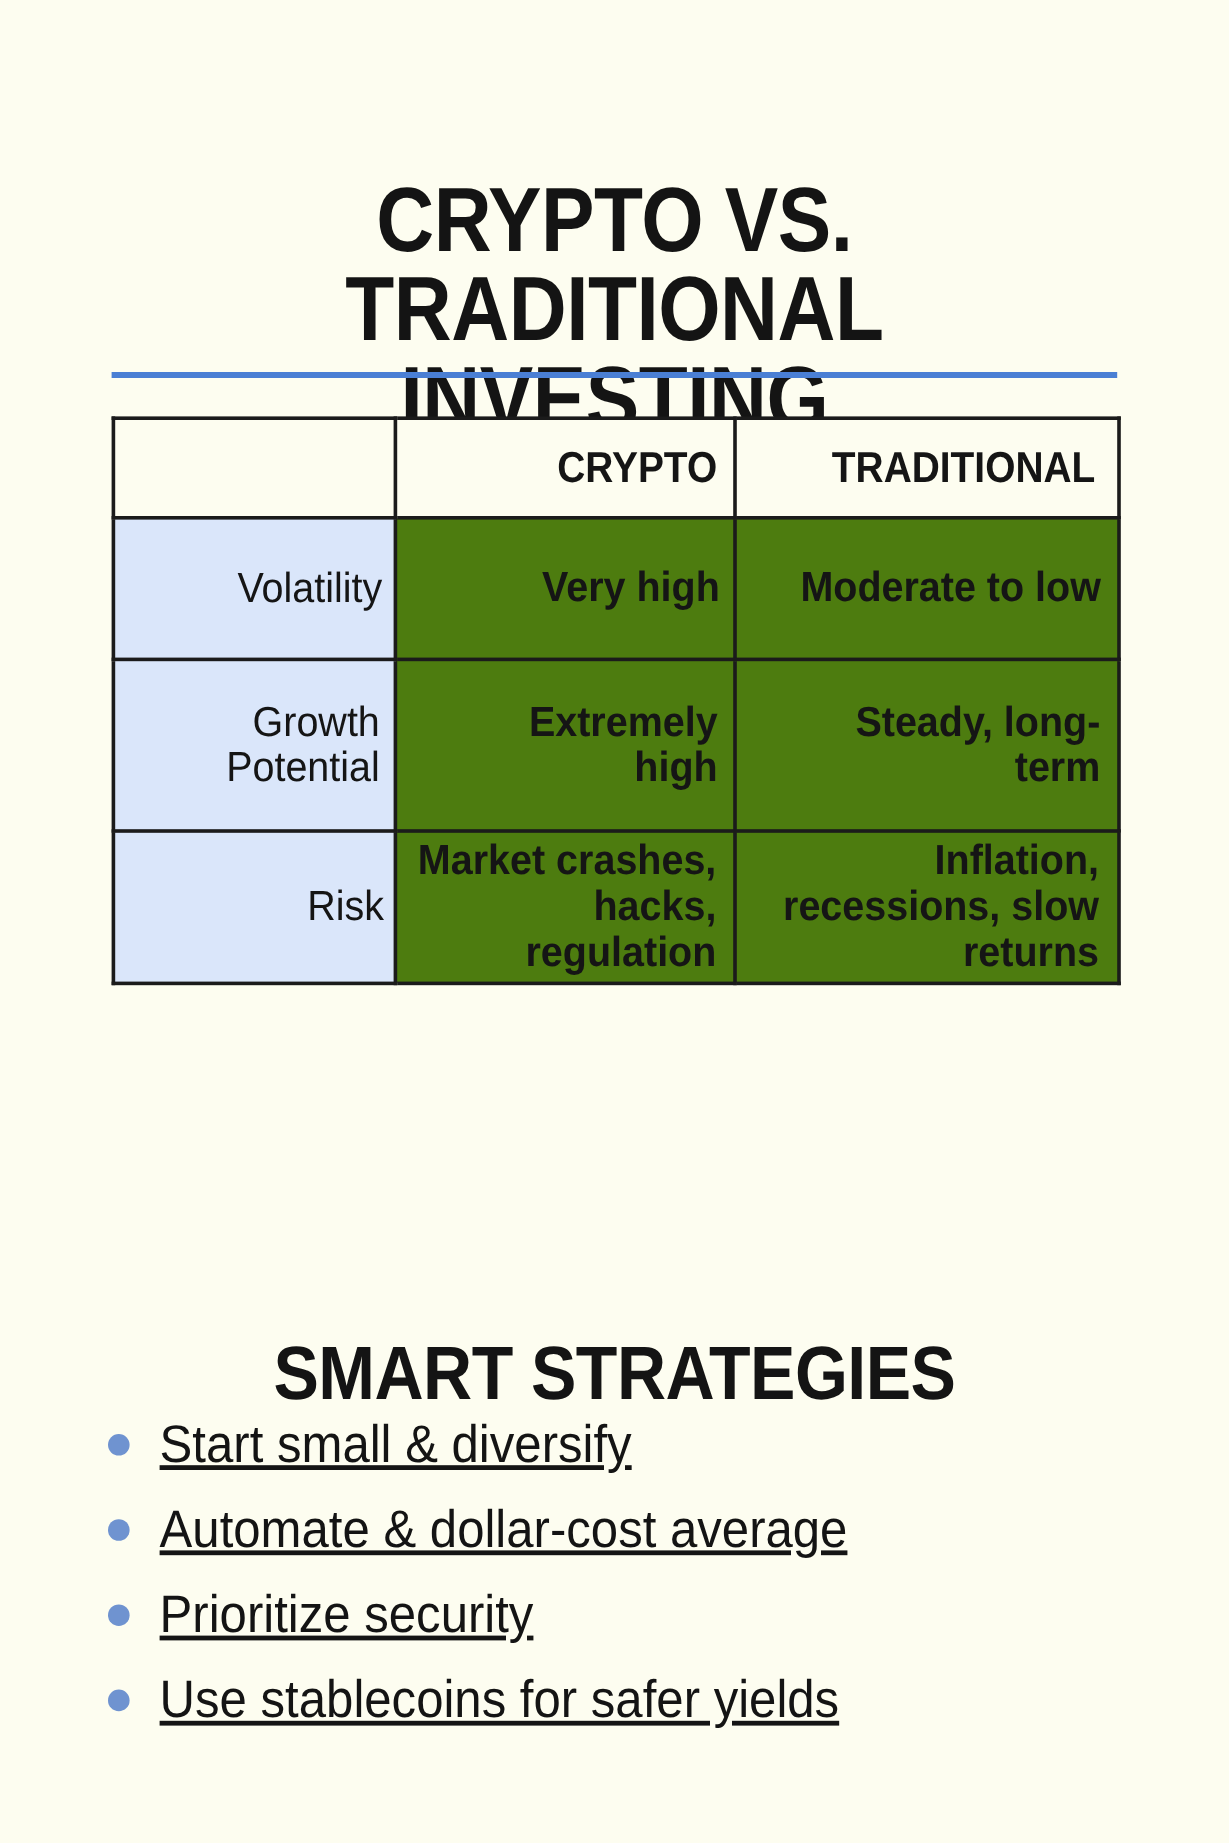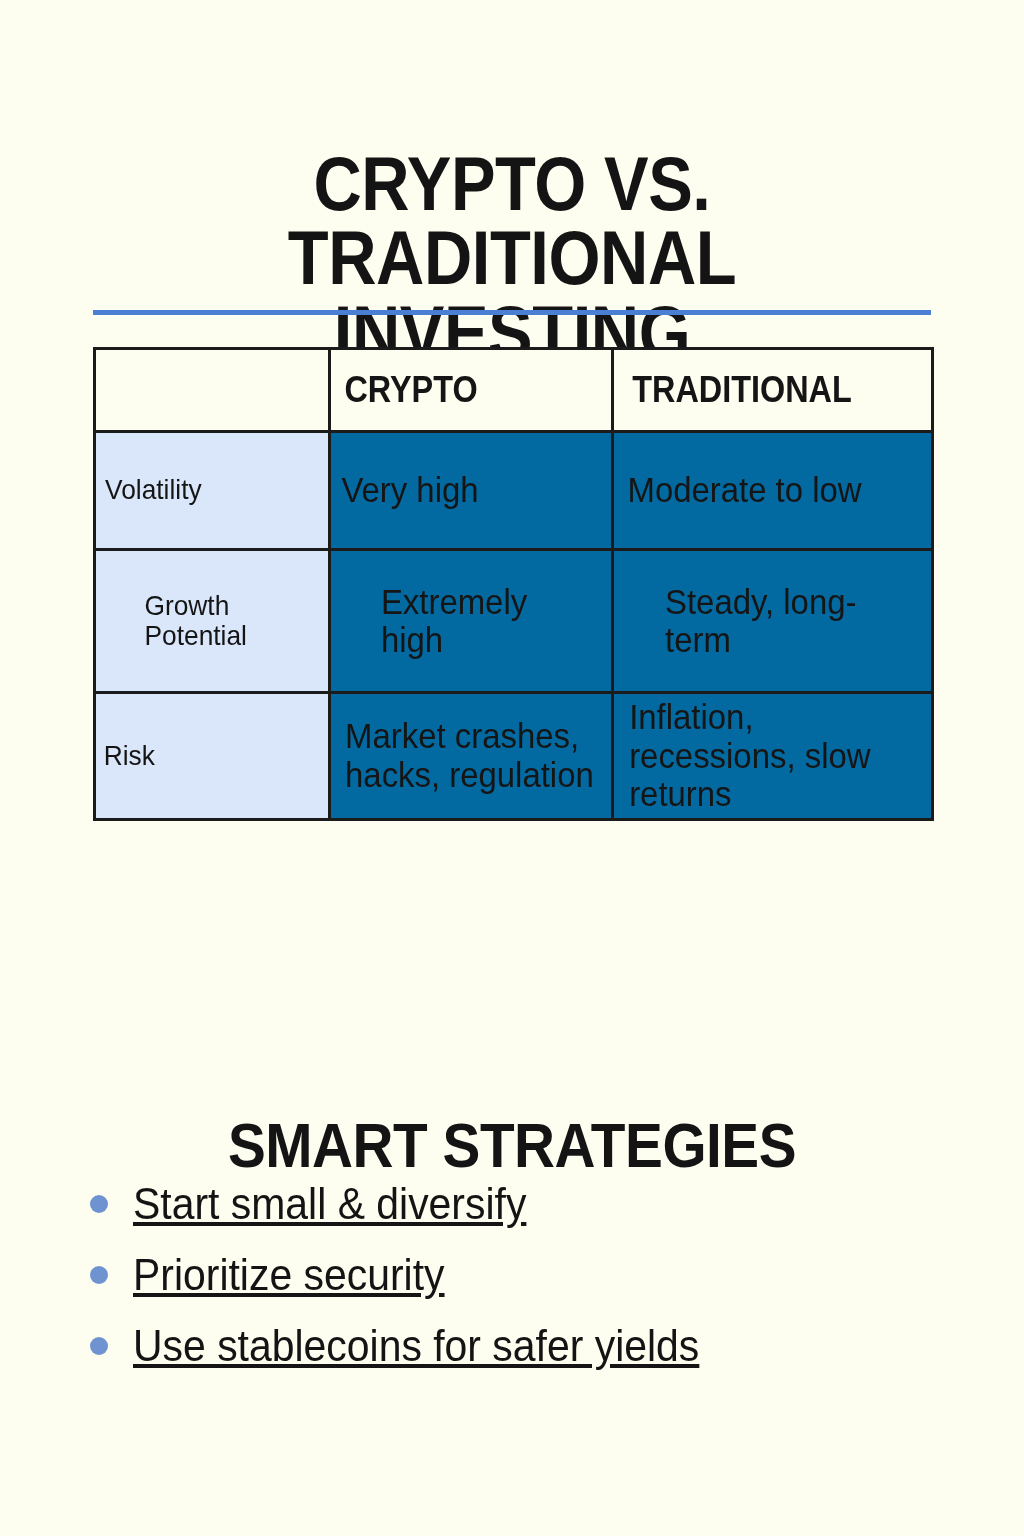"CRYPTO" table.compare td, table.compare th { text-align: left -> right }
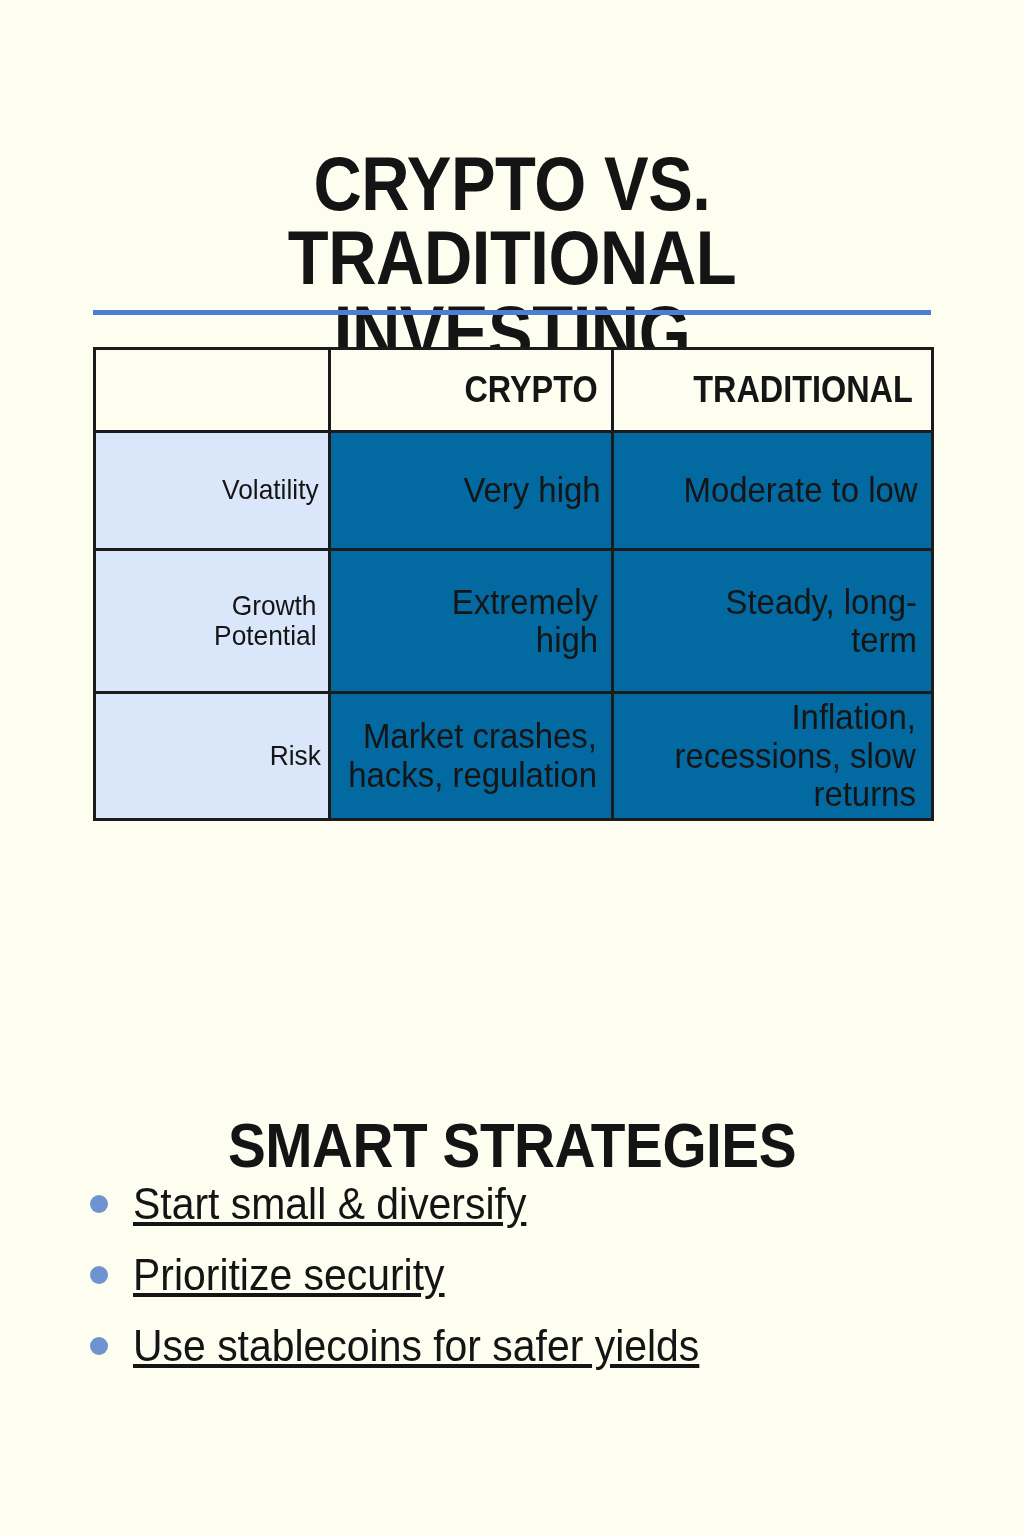"Volatility" td.rowlabel { font-size: 28px -> 35px }
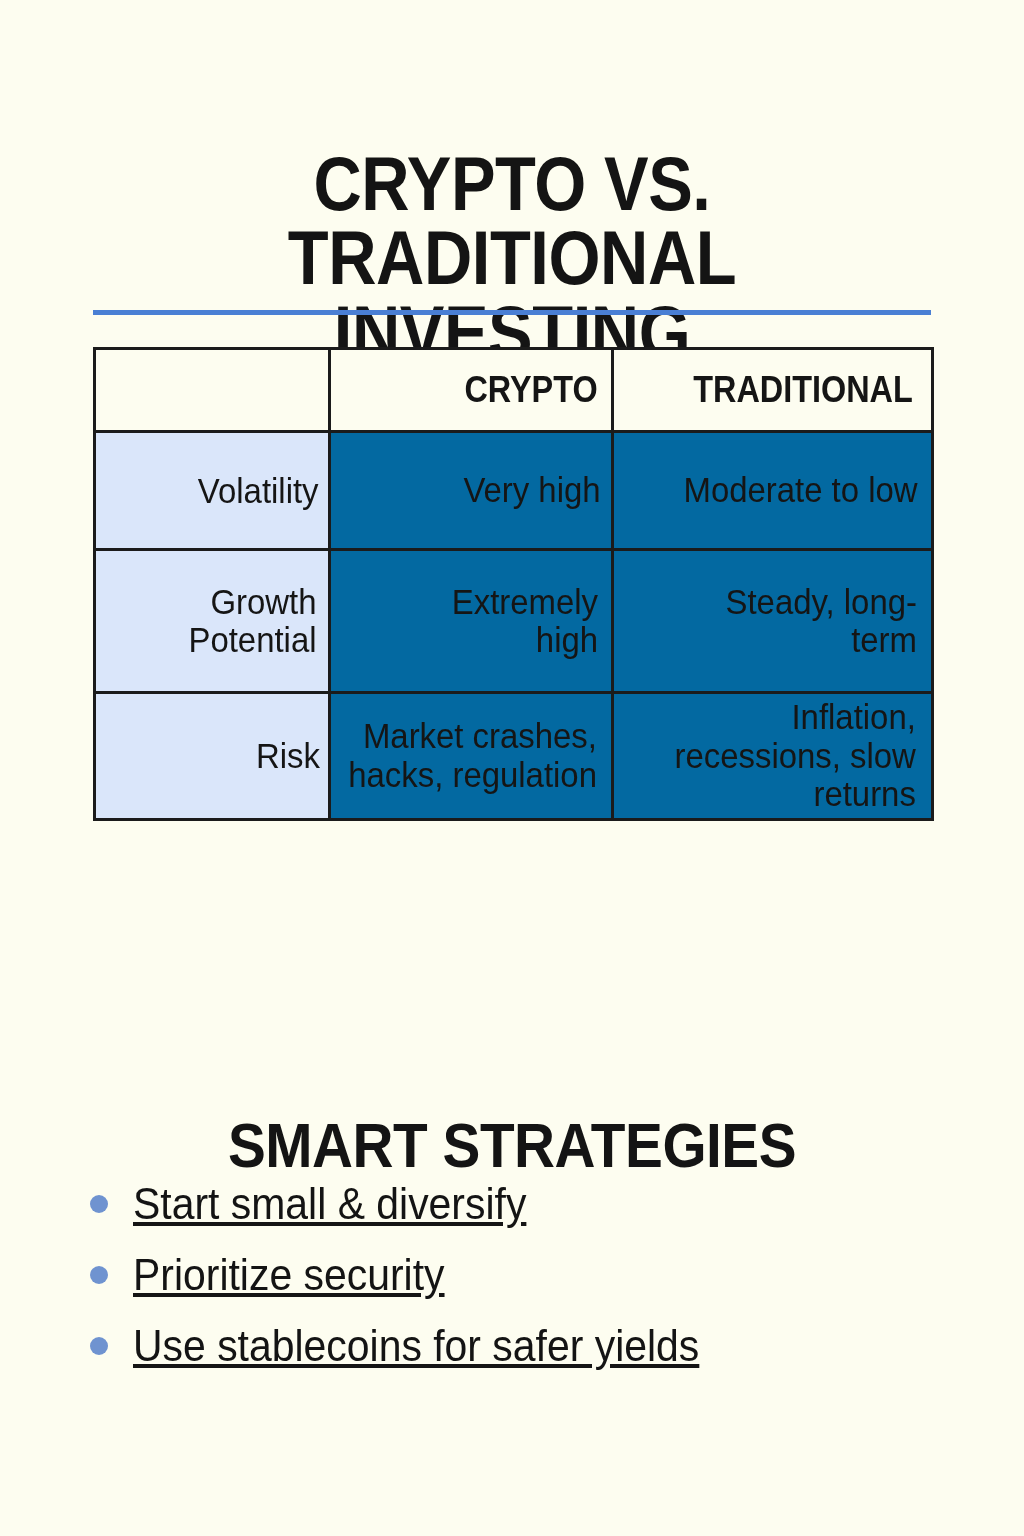"Very high" td.cell { background: #0369a1 -> #4d7c0f; font-weight: 400 -> 700 }
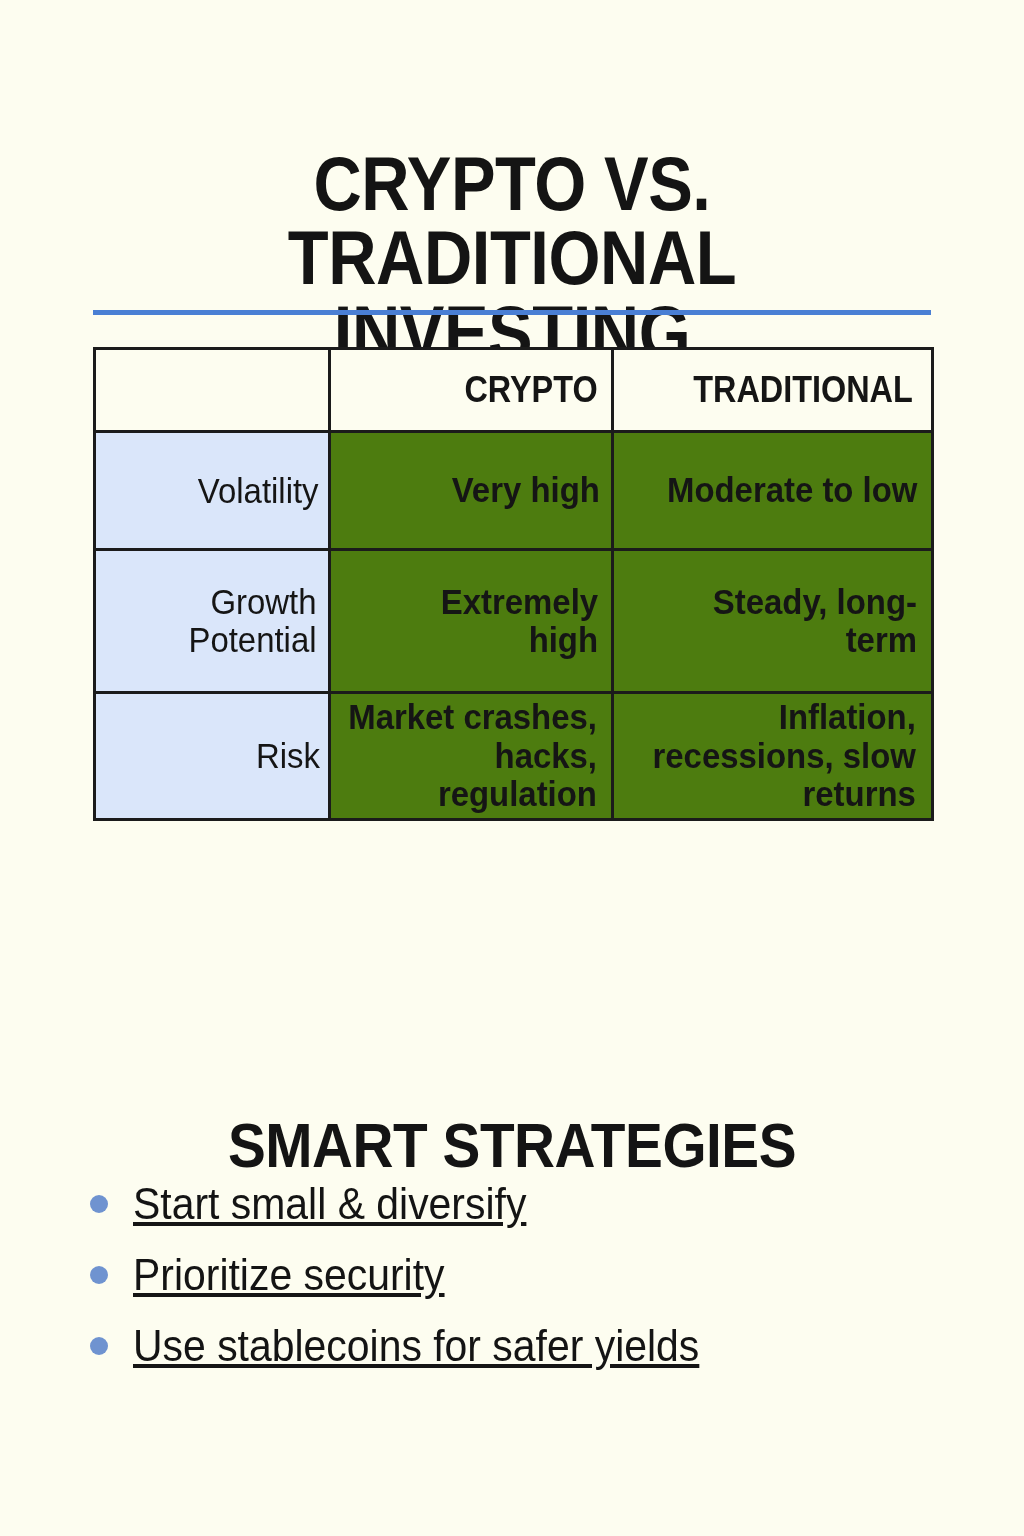"Automate & dollar-cost average" li { html: none -> <li> <span></span> <span>Automate &amp; dollar-cost average</span> </li> }
